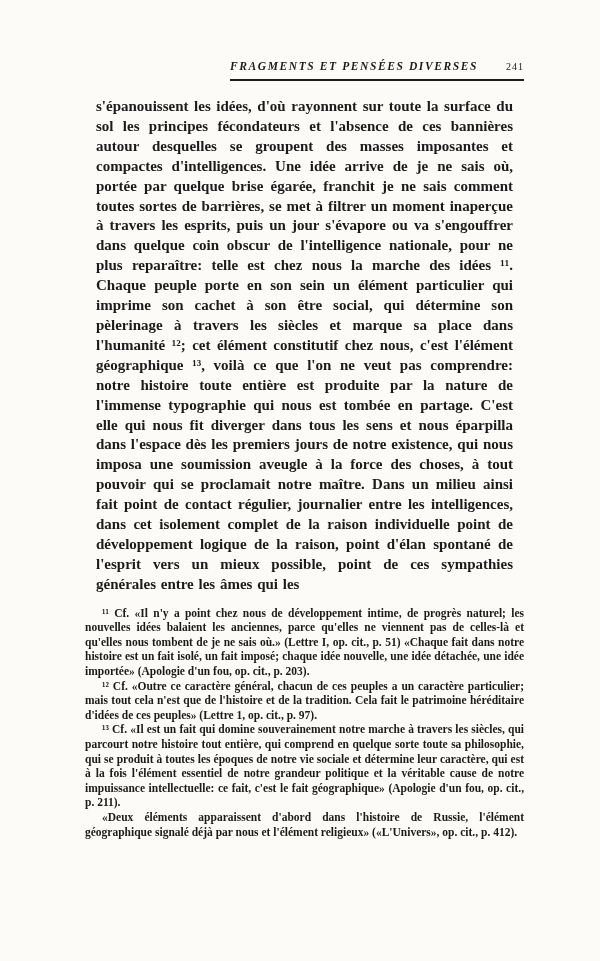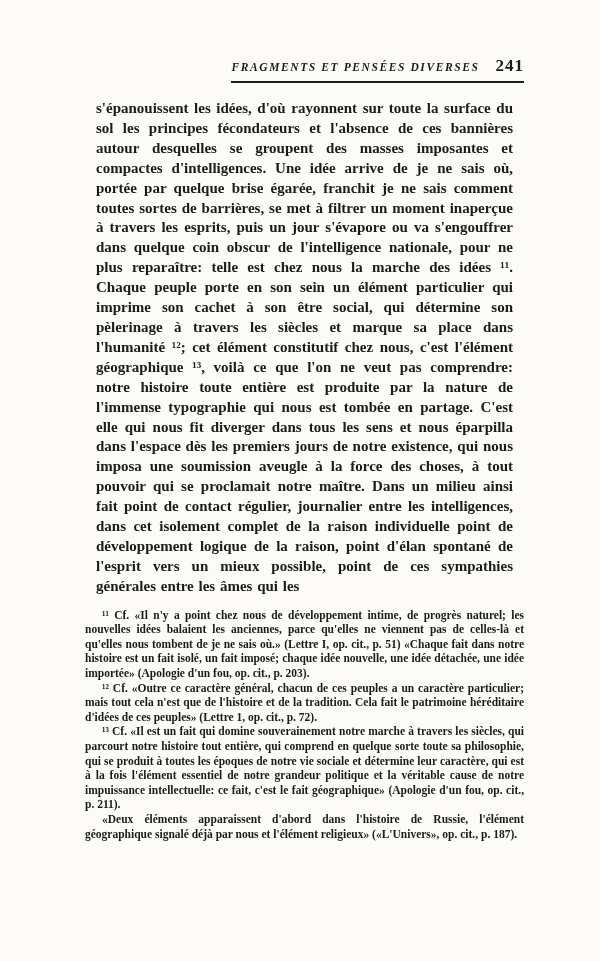"241" .page-number { font-size: 17px -> 10px; font-weight: bold -> normal; margin-left: 16px -> 28px }
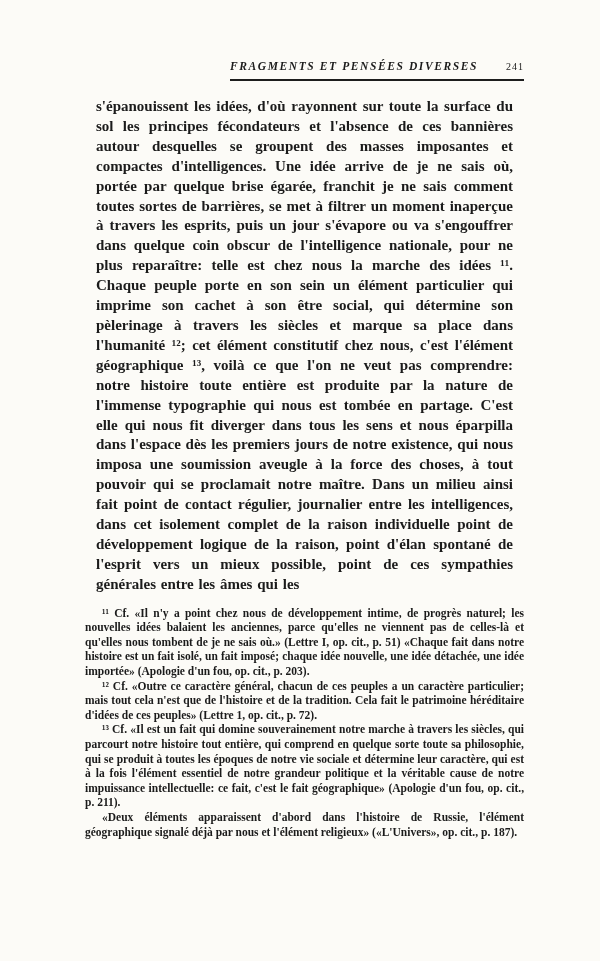"¹² Cf. «Outre ce caractère" p.footnote { text: 72 -> 97 }
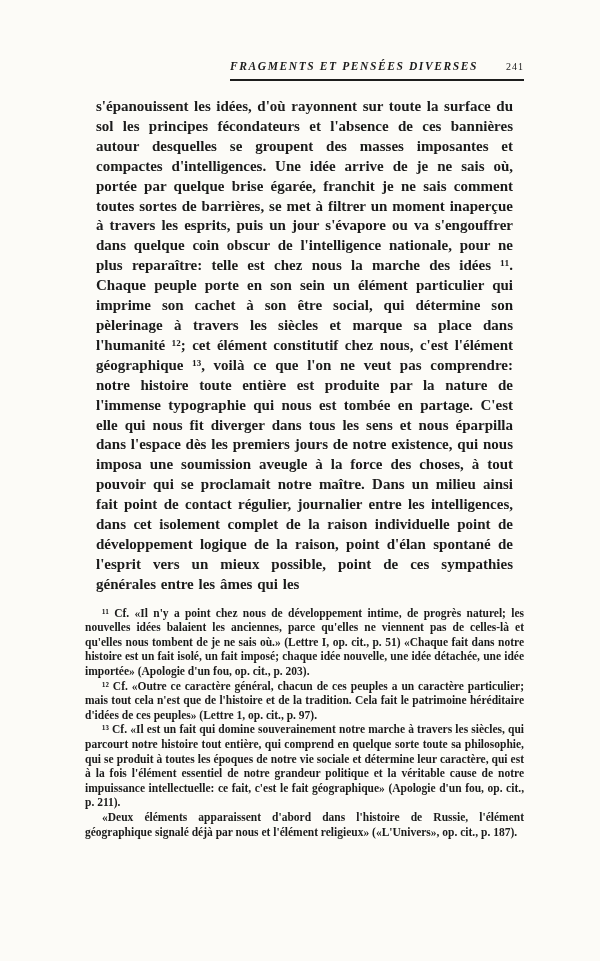"«Deux éléments apparaissent d'abord dans" p.footnote { text: 187 -> 412 }
